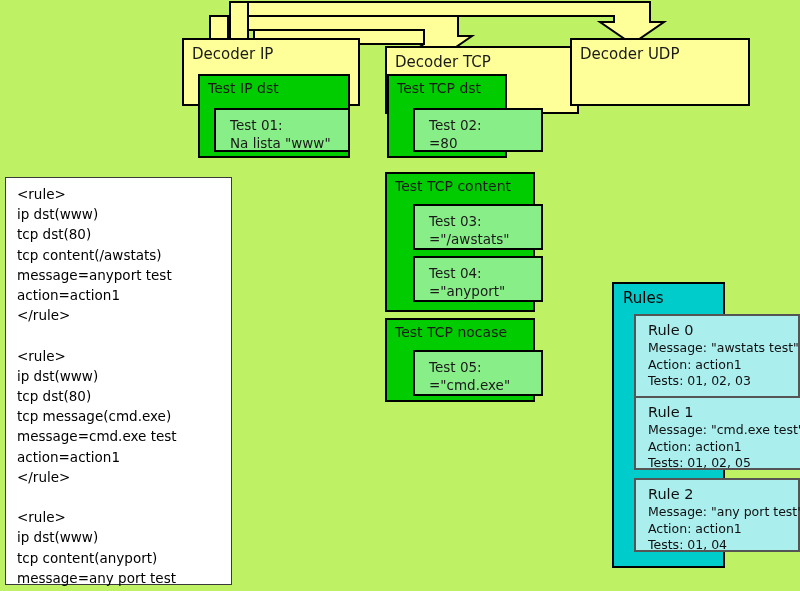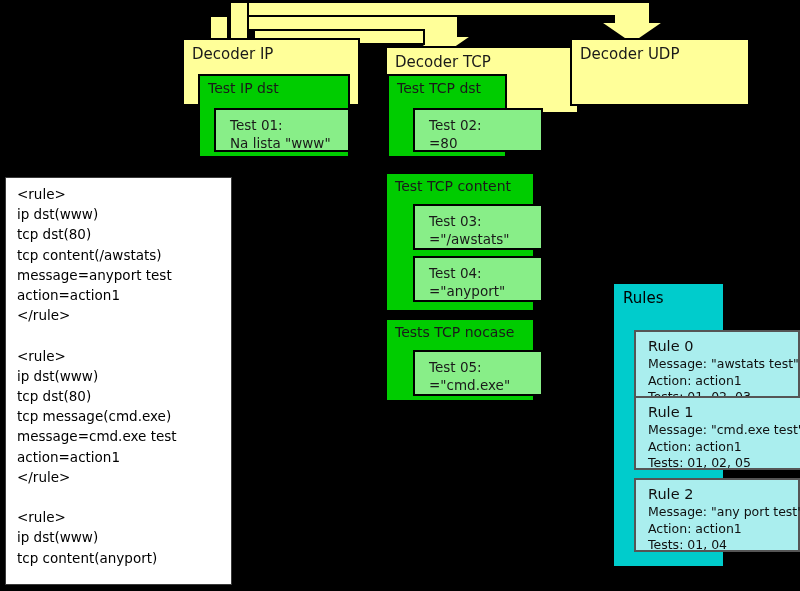"Decoder IP" #canvas { background: #000000 -> #bef264 }
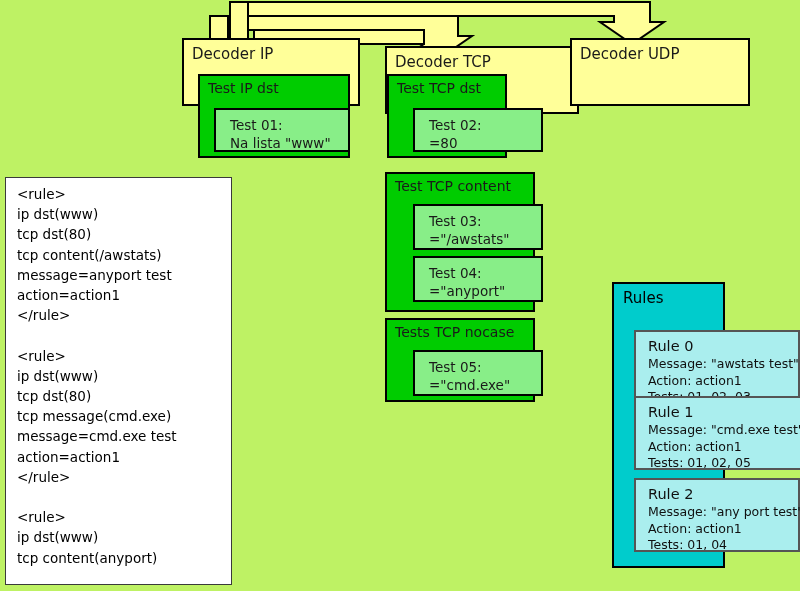"Tests TCP nocase" span.hdr { text: Tests -> Test }
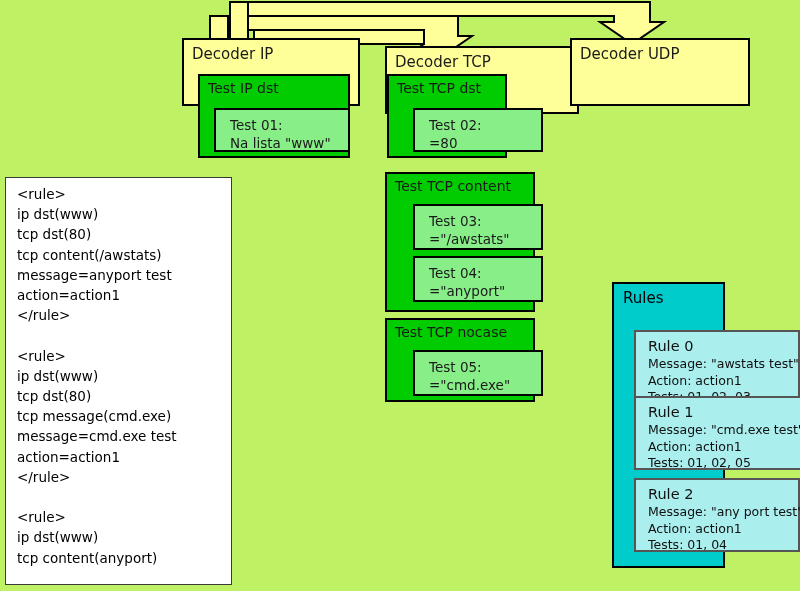"Rule 0" div.rulecard { top: 330px -> 314px }
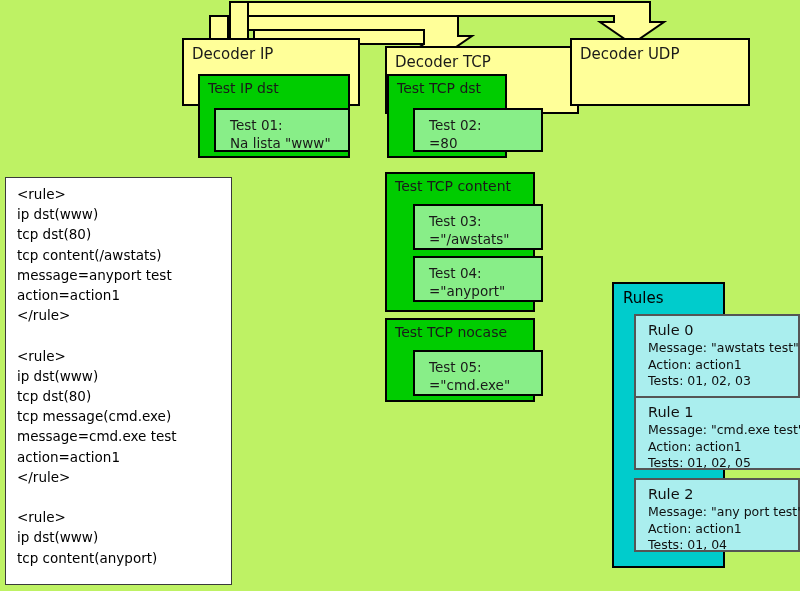"message=any port test" span.ln { html: none -> <span>message=any port test</span> }
